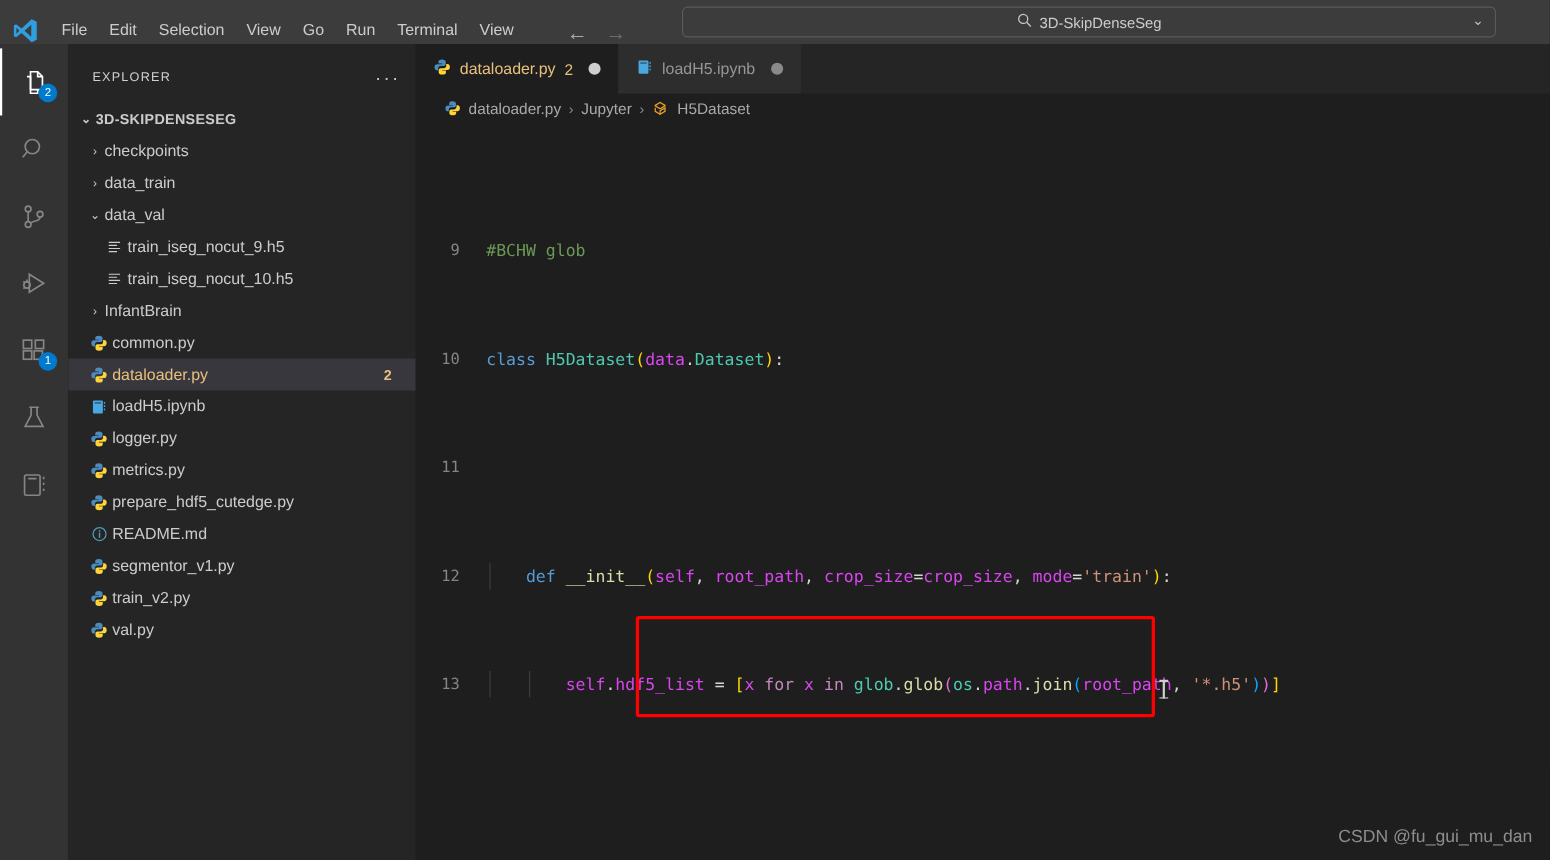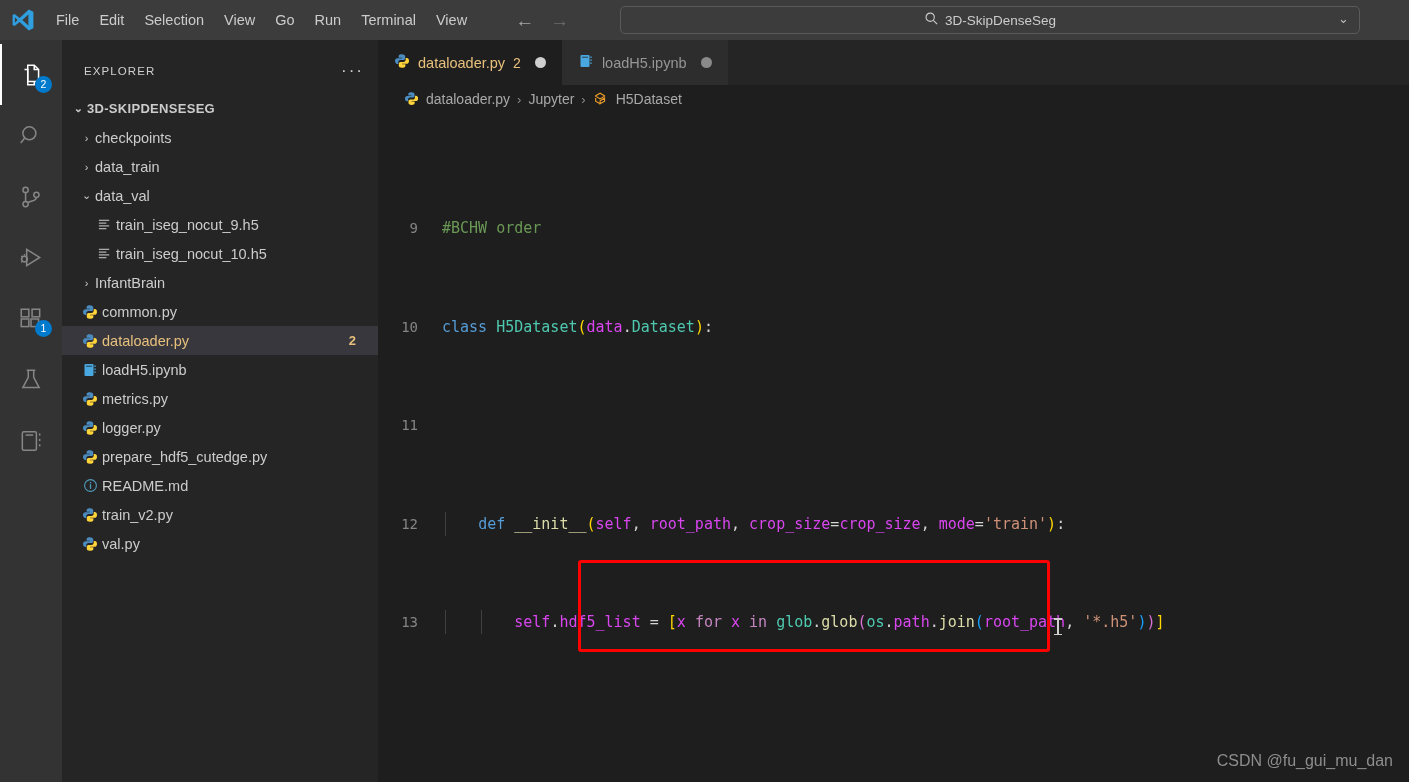"File" .titlebar { align-items: center -> flex-end }
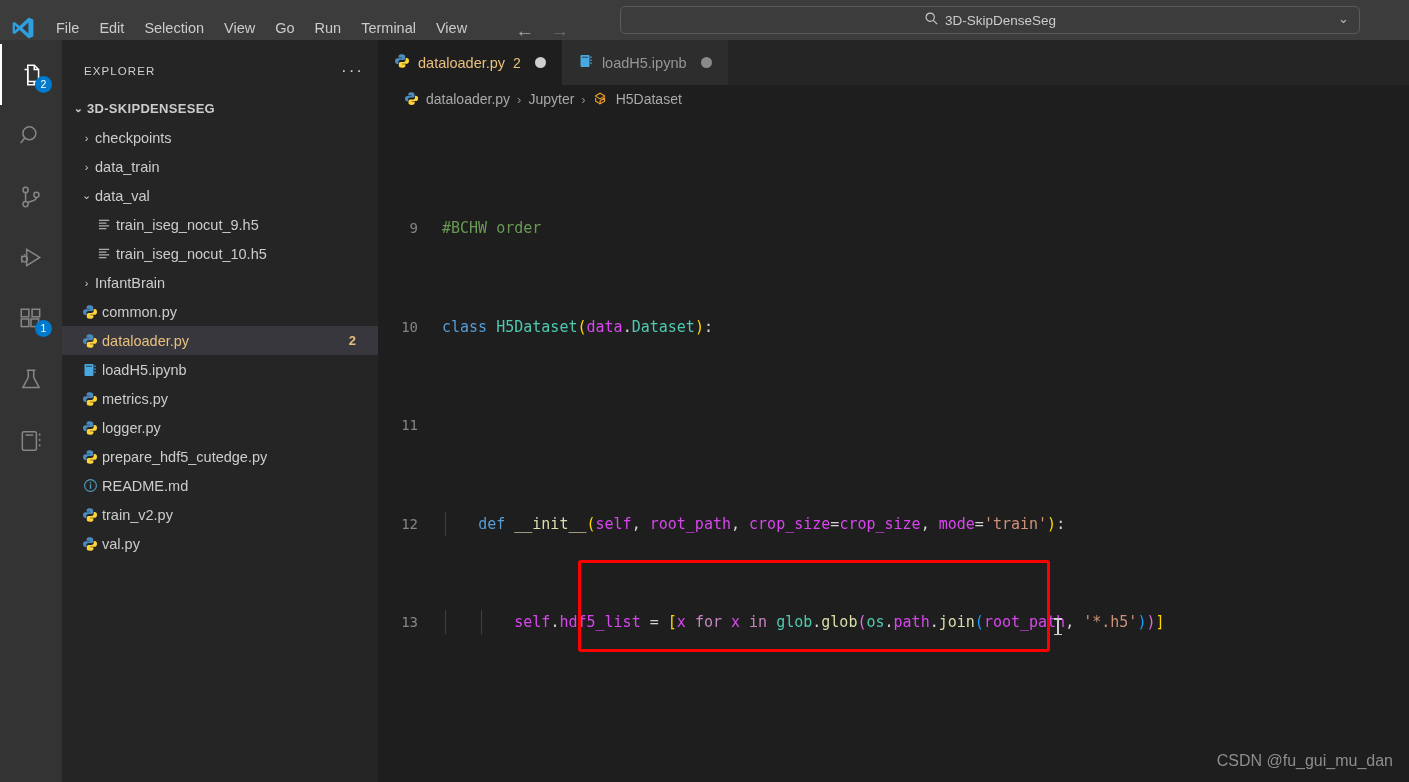"#BCHW order" span.c-com { text: order -> glob }
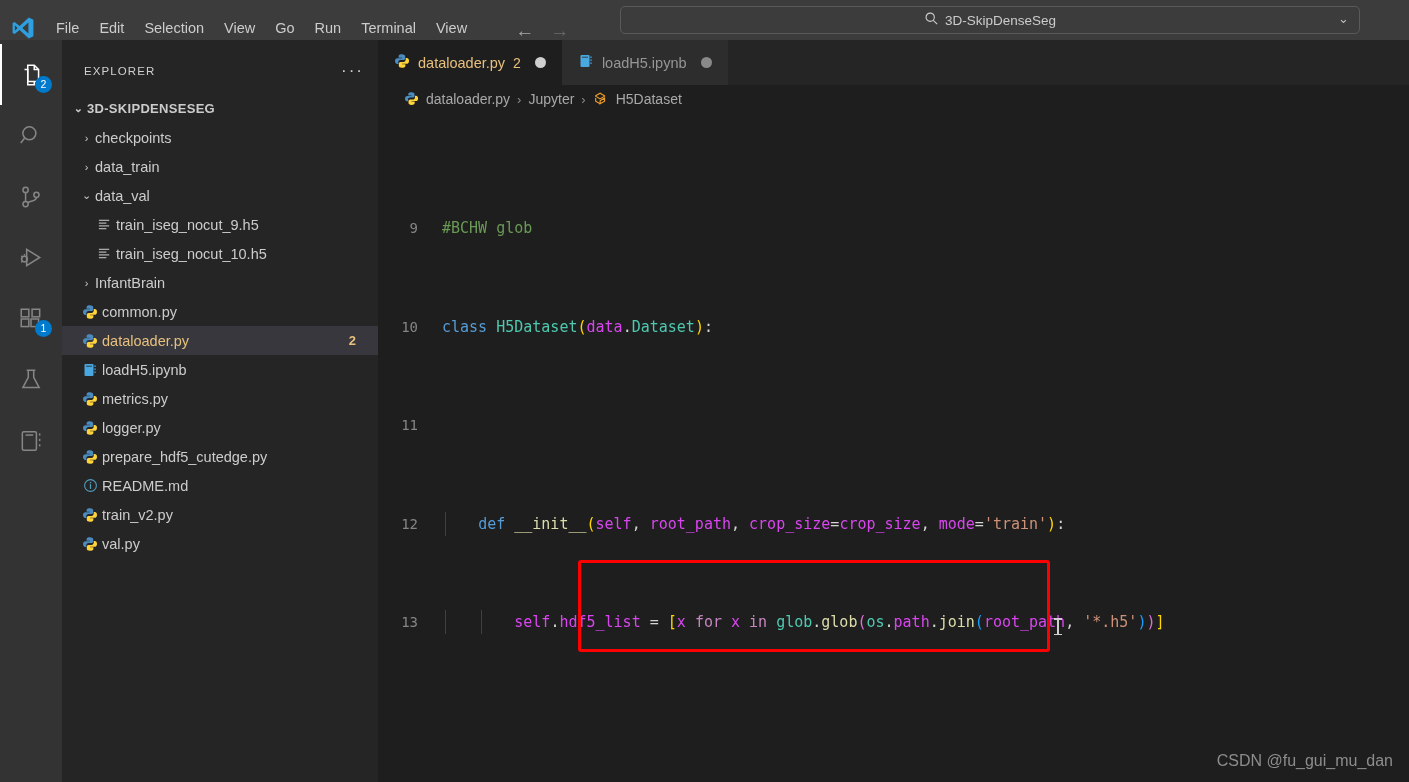"metrics.py" div.row { order: before "logger.py" -> after "logger.py" }
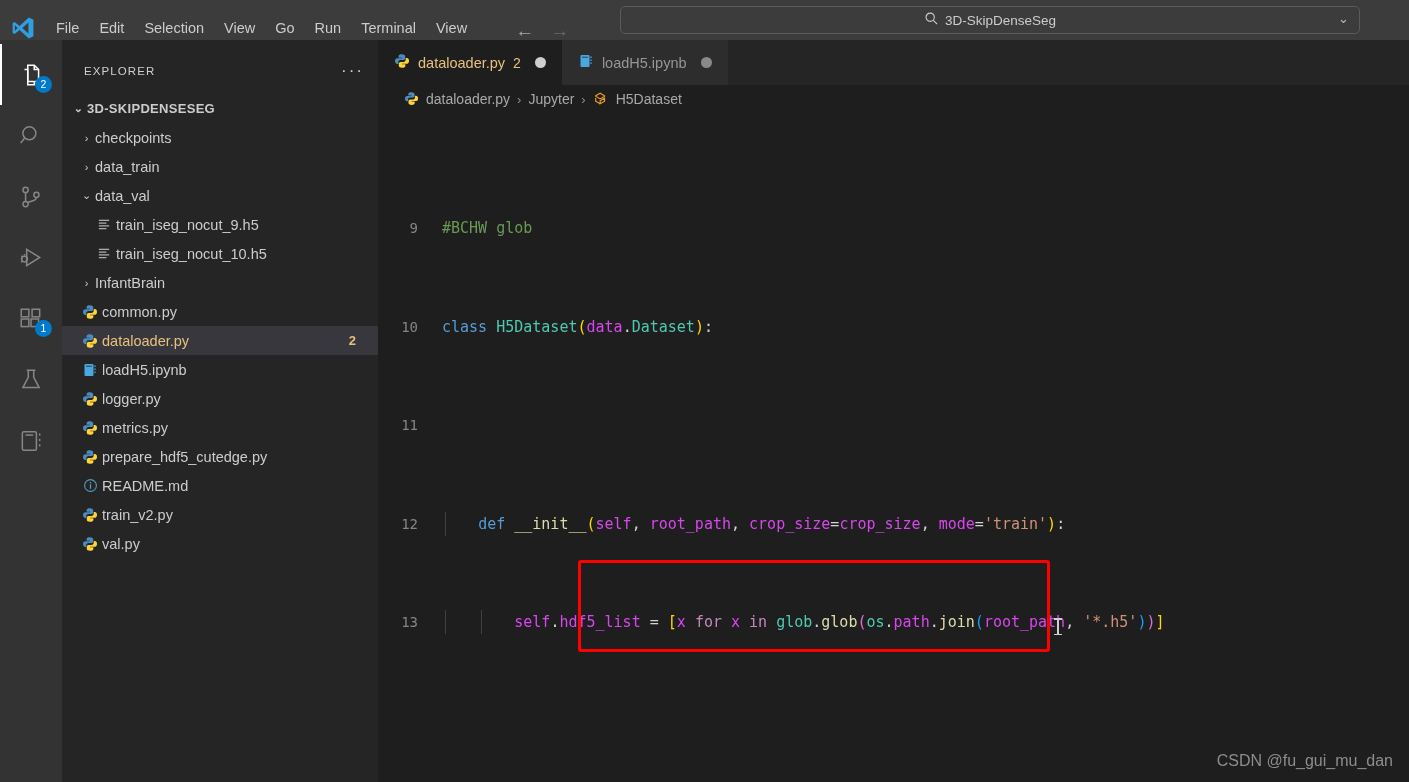"segmentor_v1.py" div.row { html: none -> <div> <span> <svg> <path></path> <path></path> </svg> </span> <span>segmentor_v1.py</span> </div> }
